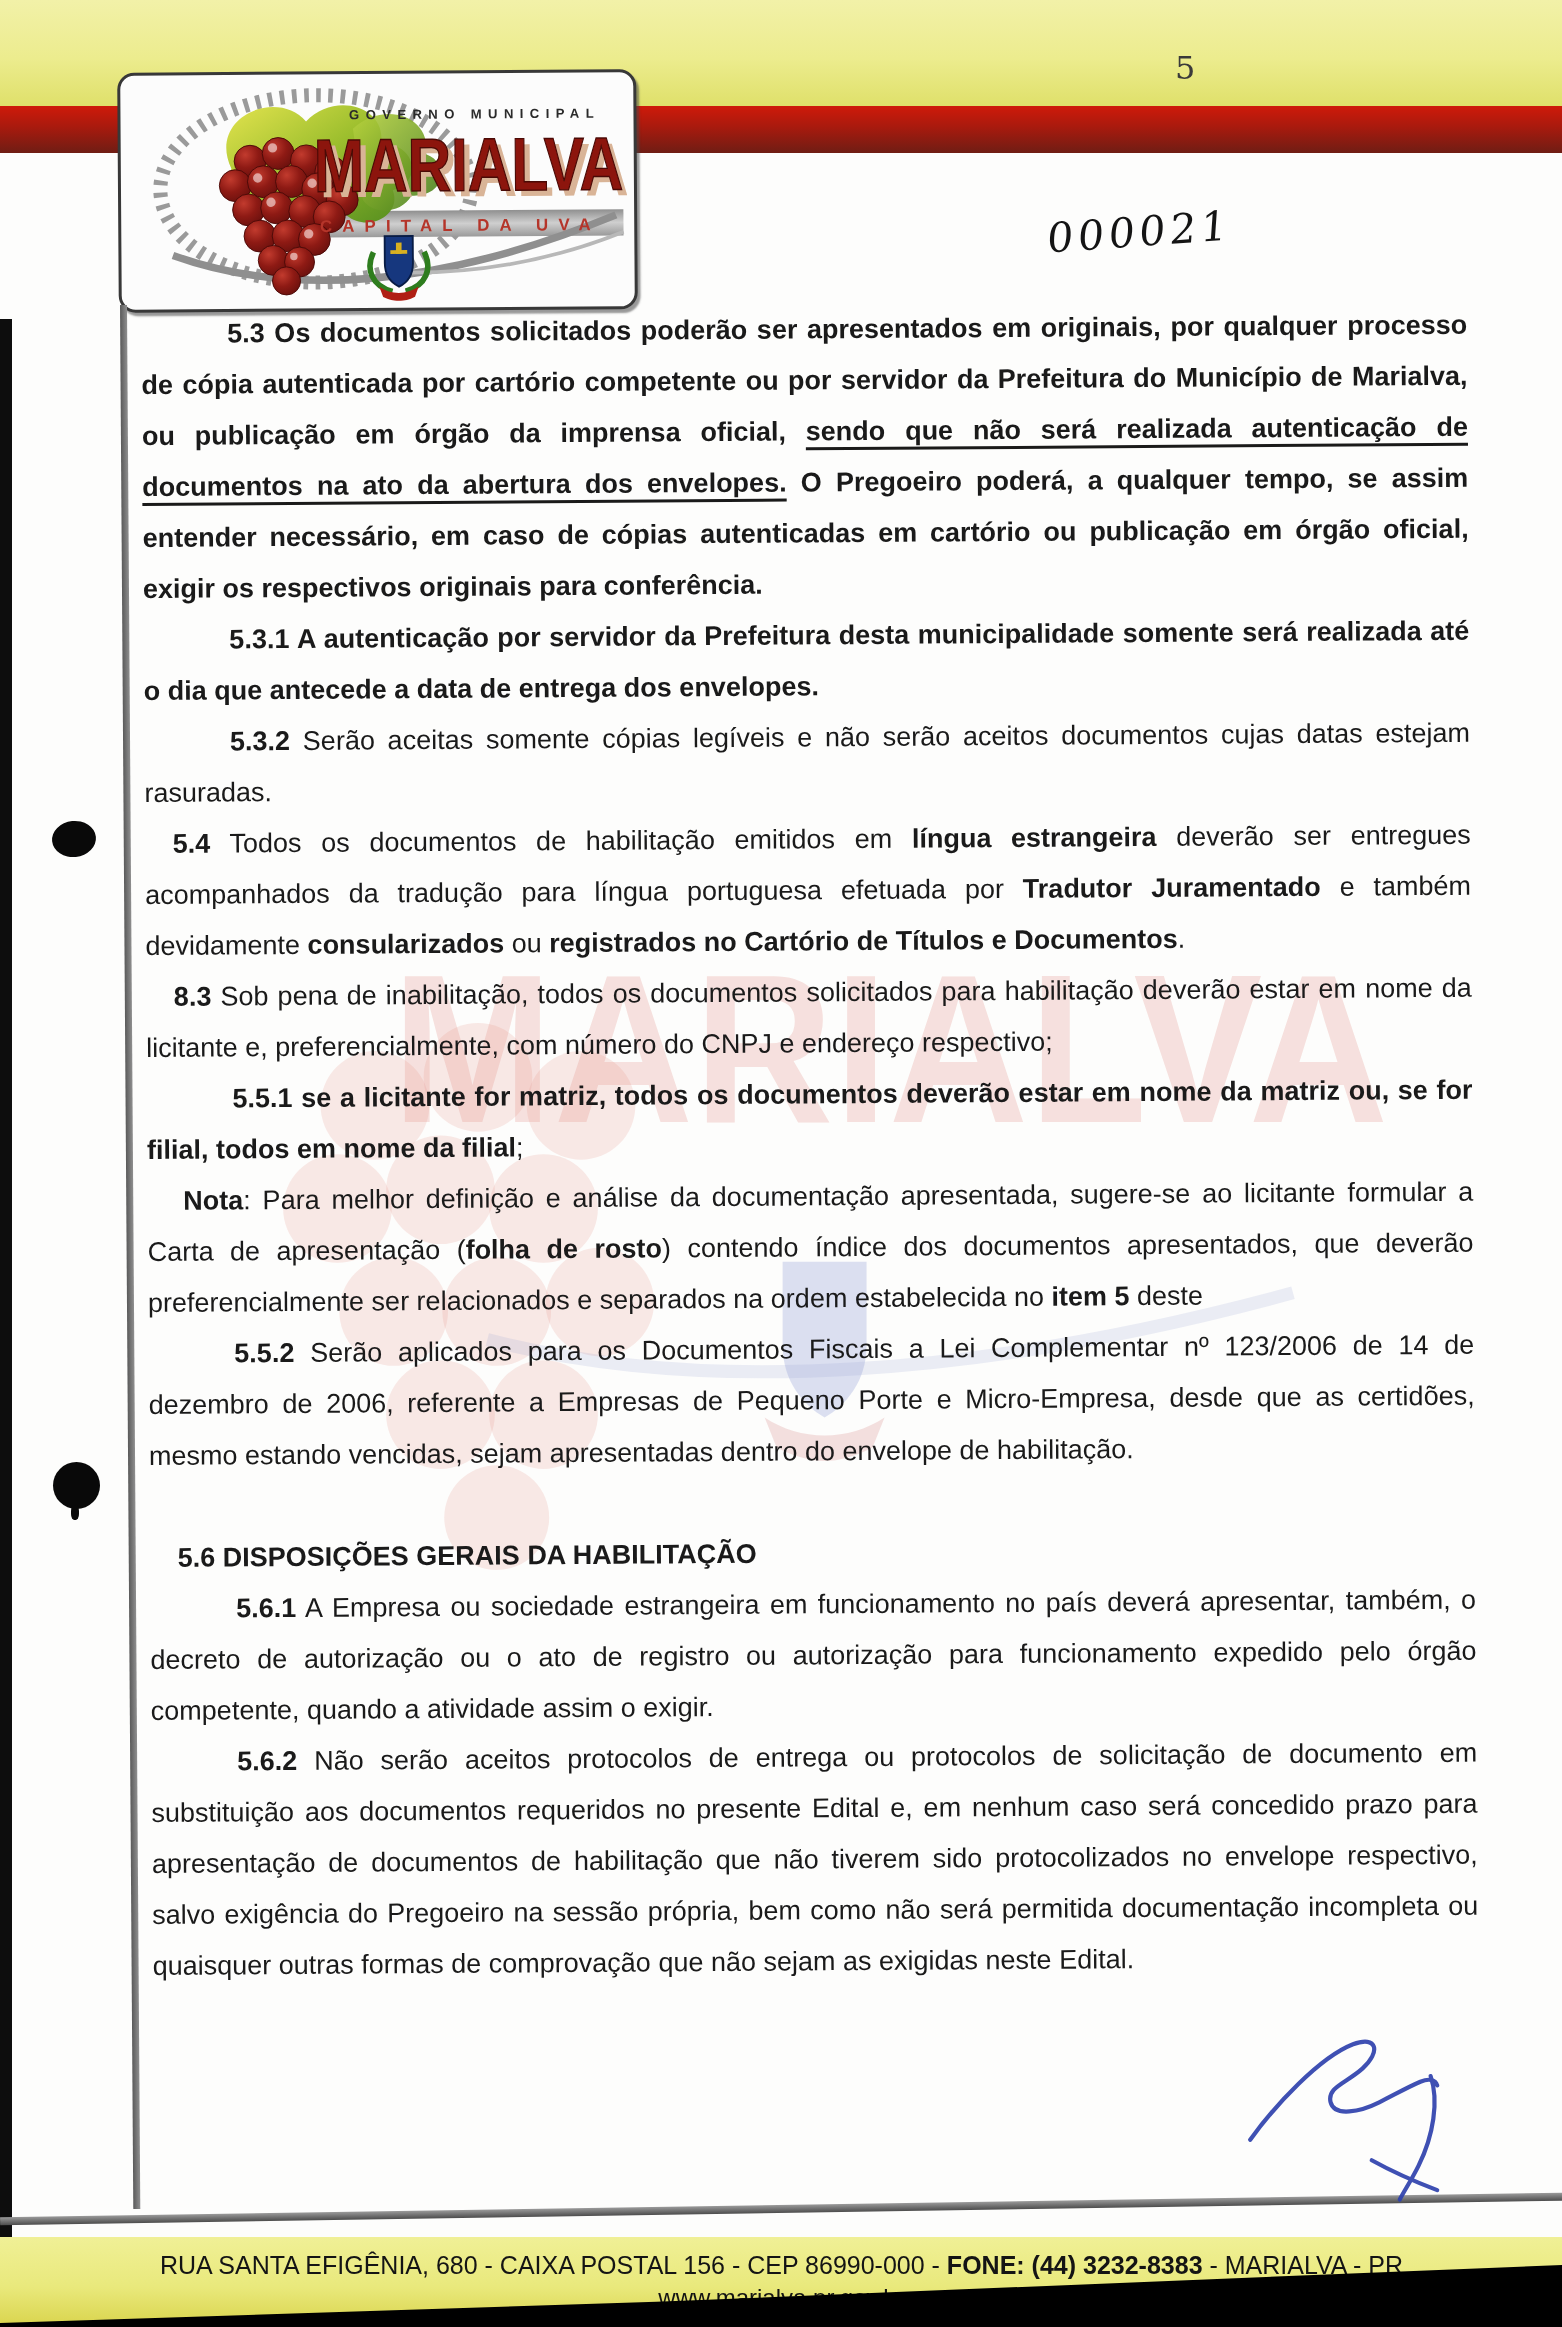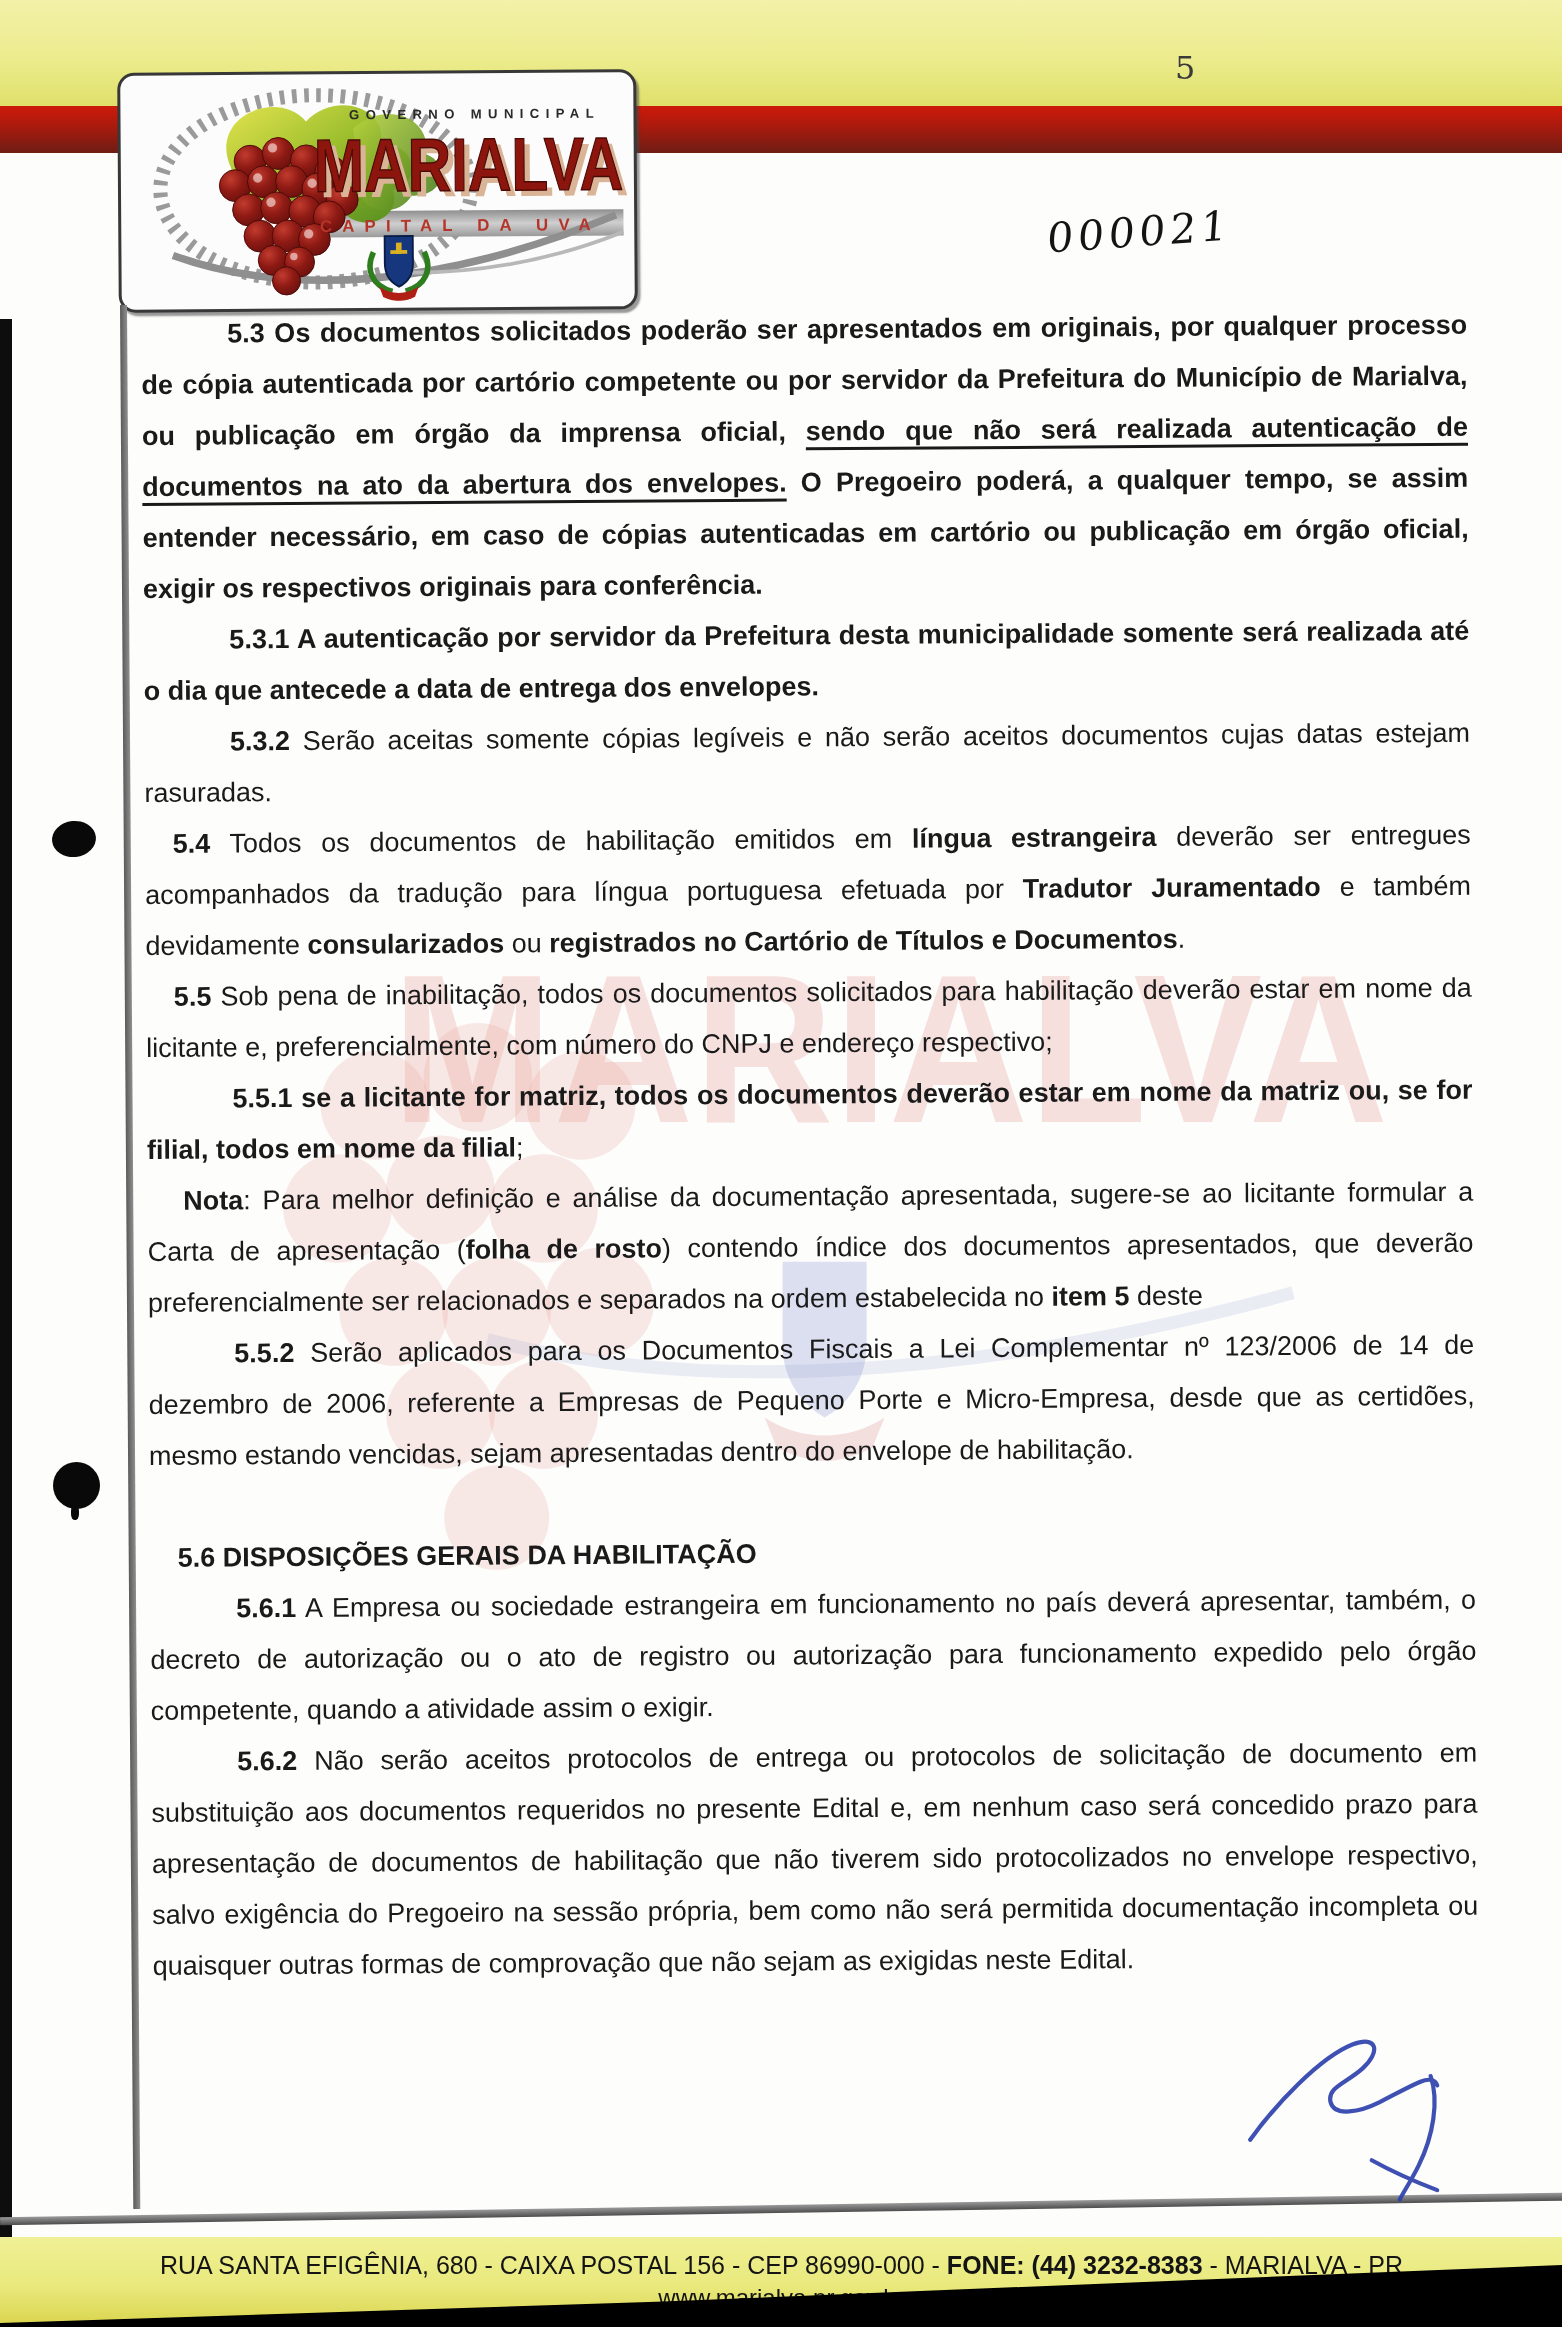"5.5" span.b { text: 5.5 -> 8.3 }
